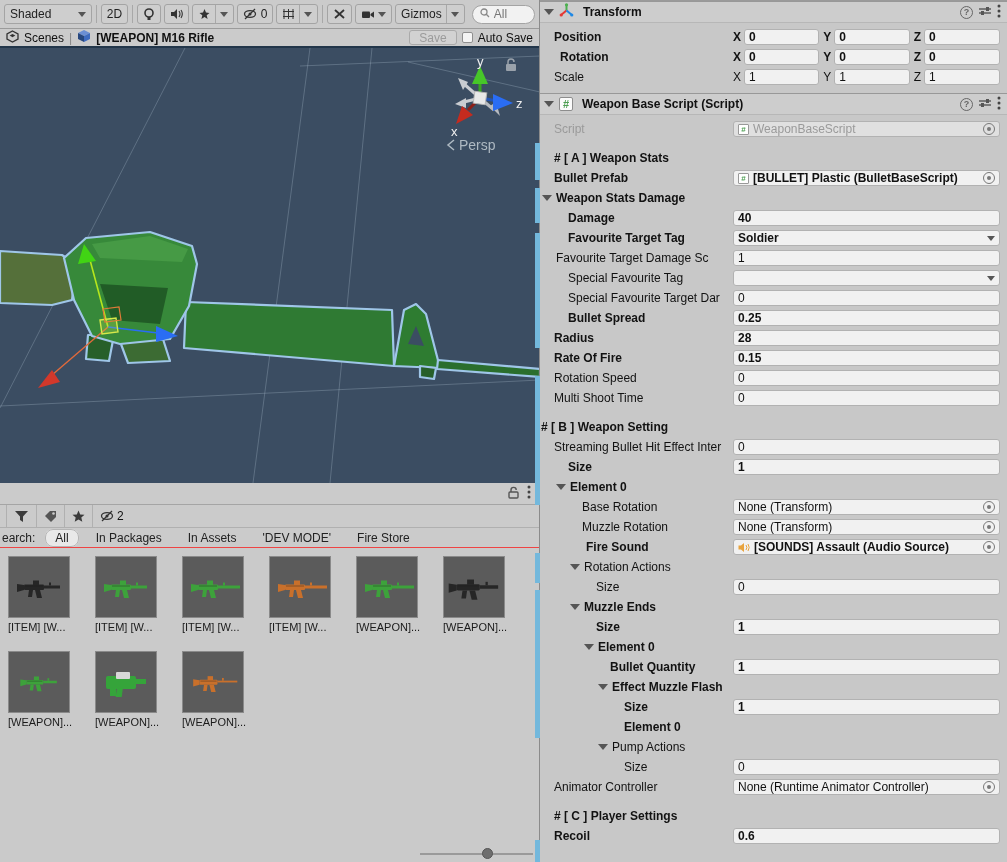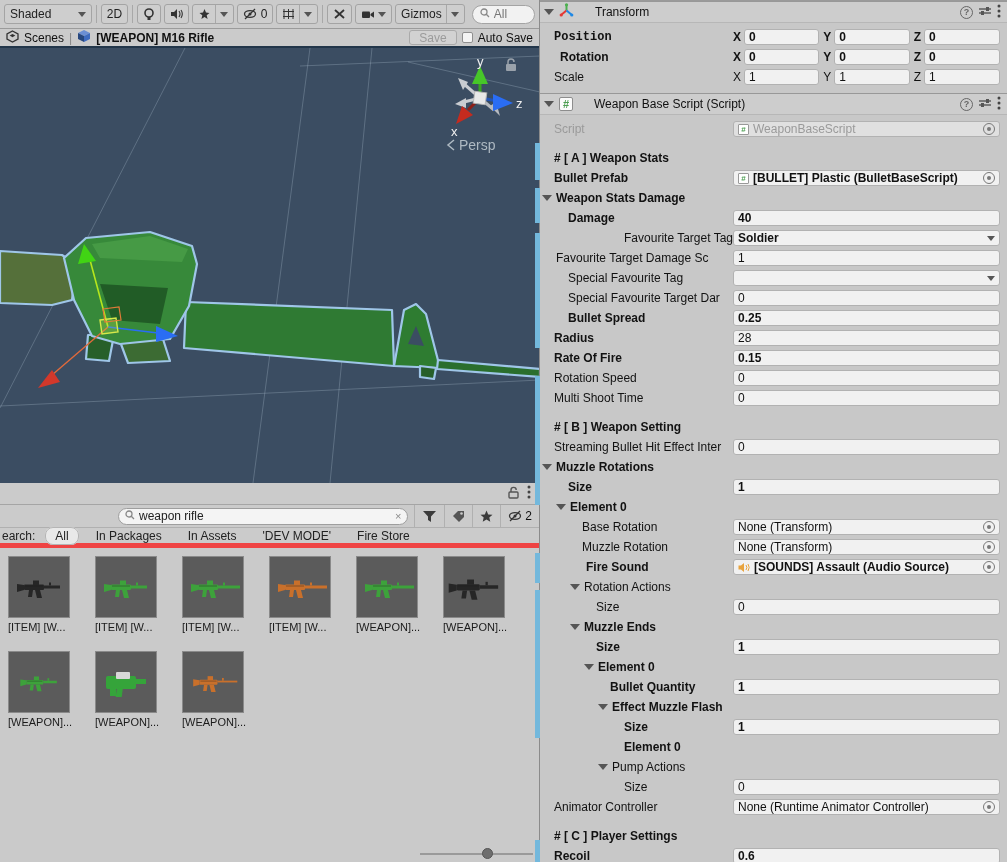"Transform" .comphead .title { font-weight: normal -> bold; margin-left: 16px -> 4px }
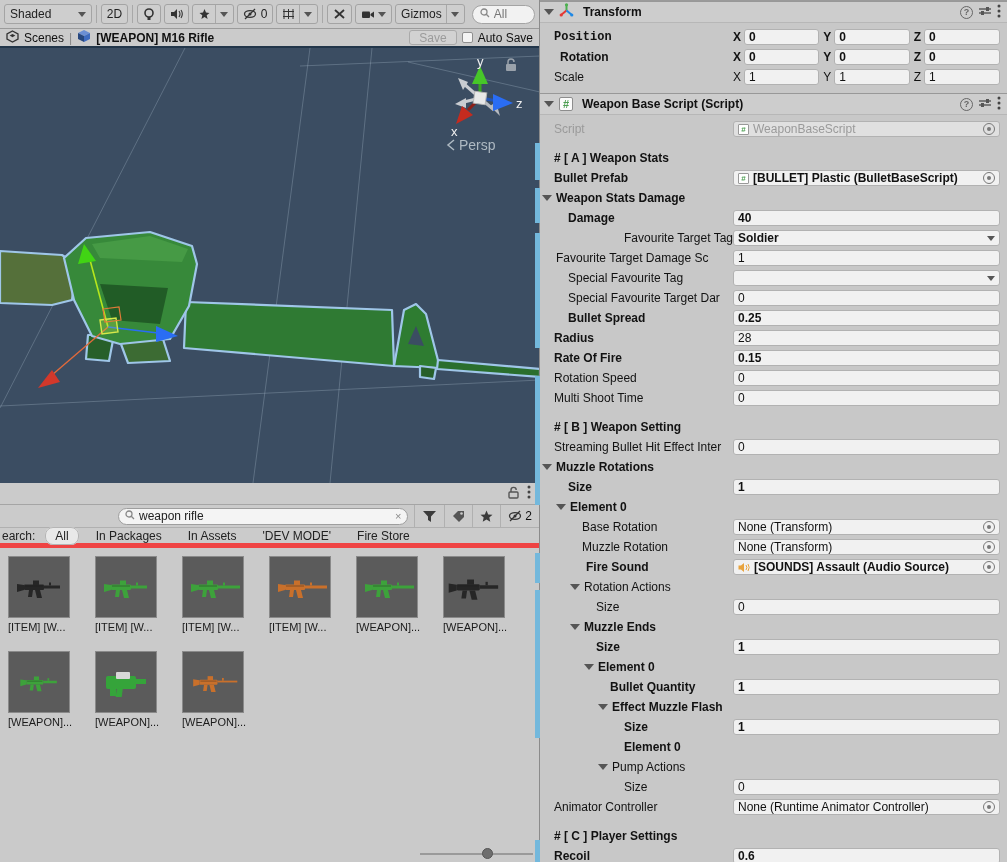"Position" div.ilabel { font-family: Liberation Mono, monospace -> none }
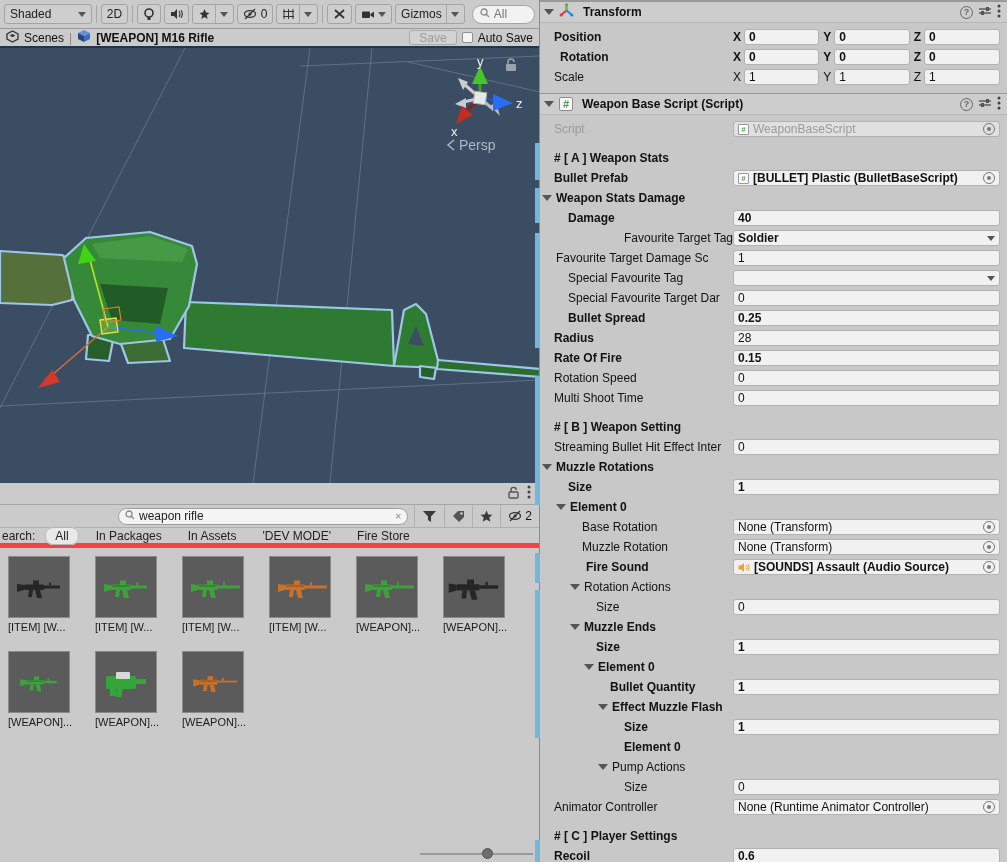"Favourite Target Tag" div.ilabel { font-weight: normal -> bold; justify-content: flex-end -> none }
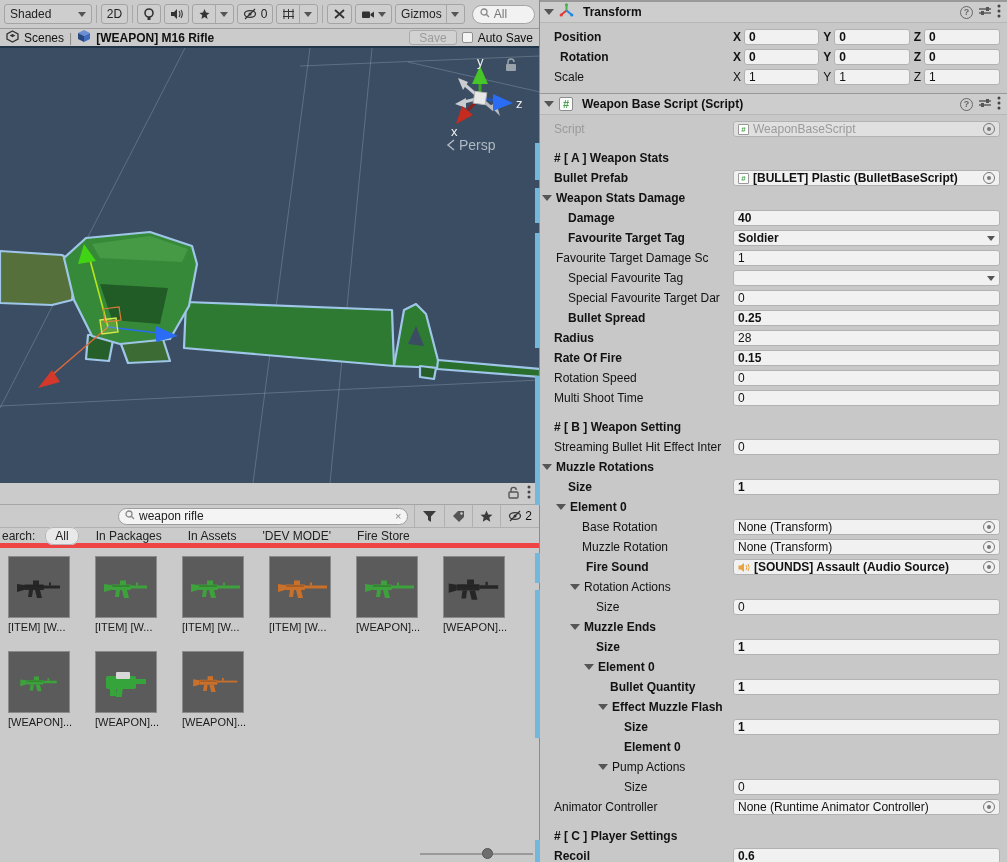"28" span.val { font-weight: normal -> bold }
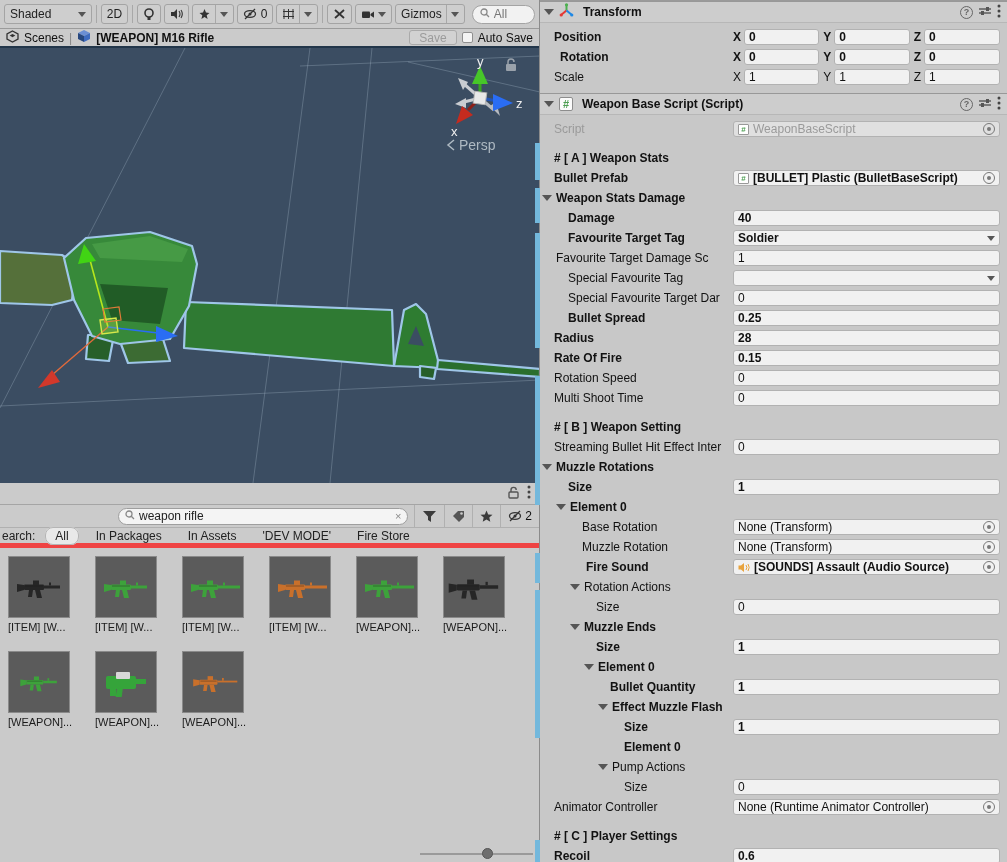"# [ B ] Weapon" div.ilabel { padding-left: 14px -> 1px }
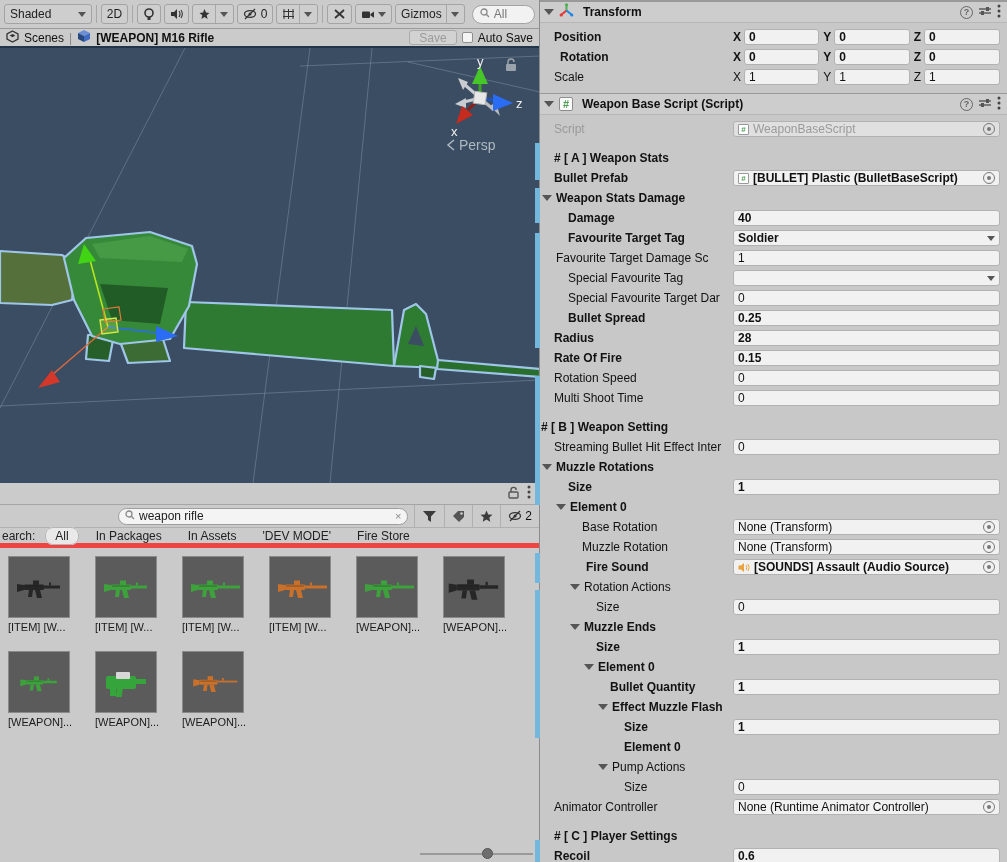"Muzzle Rotations" div.irow { html: <div> <div> <span></span> <span>Muzzle Rotations</span> </div> </div> -> none }
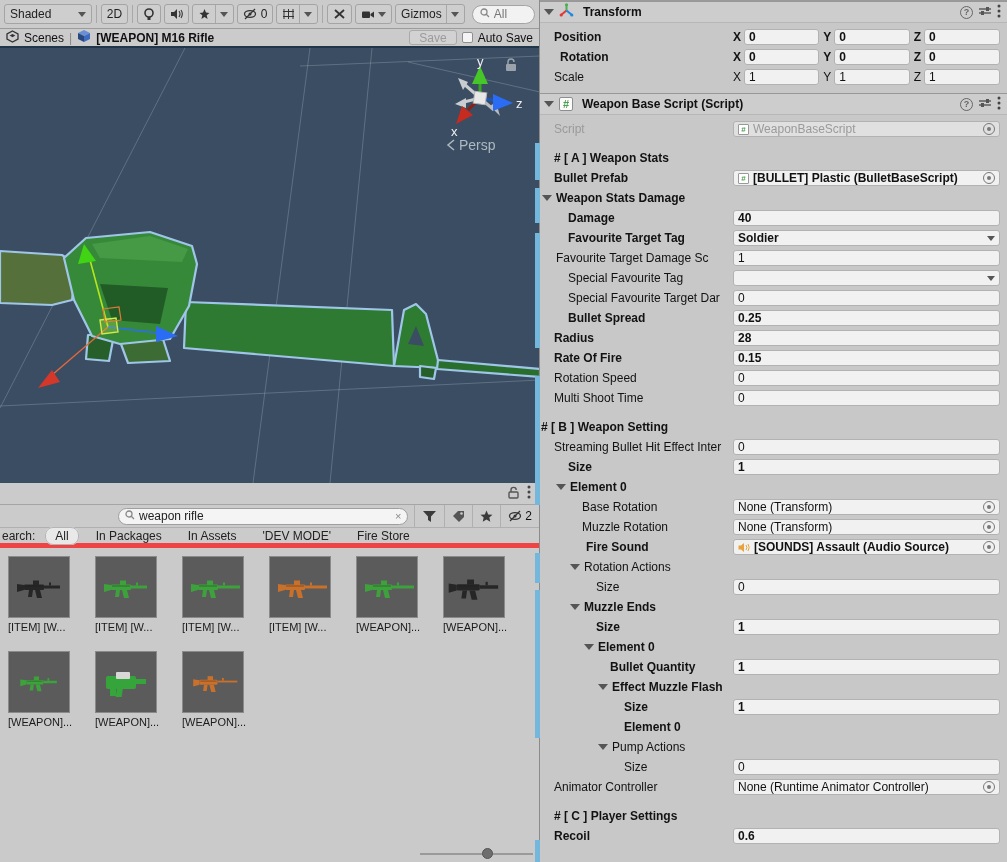"weapon rifle" div.searchfield { html: <div> <span><svg> <circle></circle> <line></line> </svg></span> <span>weapon rifle</span> <span>×</span> </div> -> none }
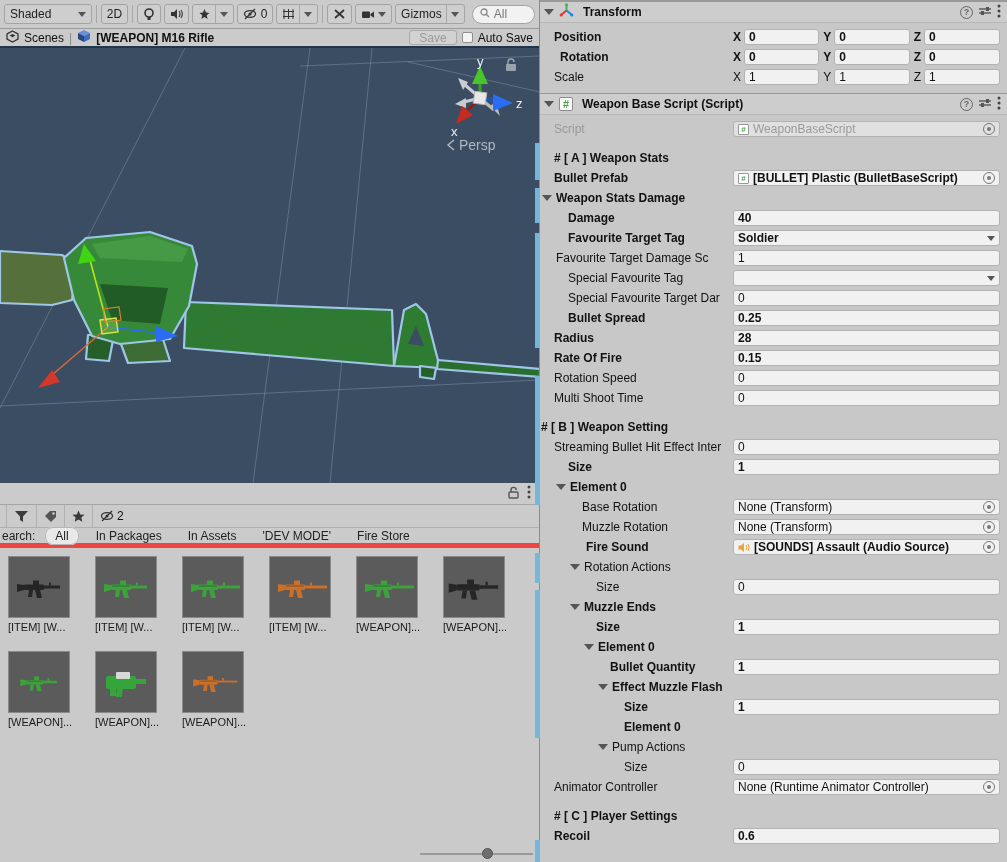"earch:" .filterrow { border-bottom: 5px solid #ef4444 -> 1px solid #ef4444 }
